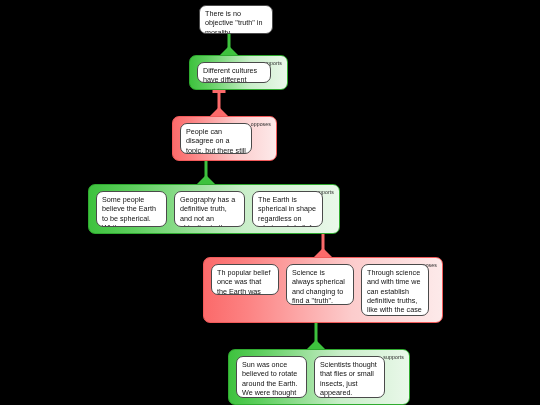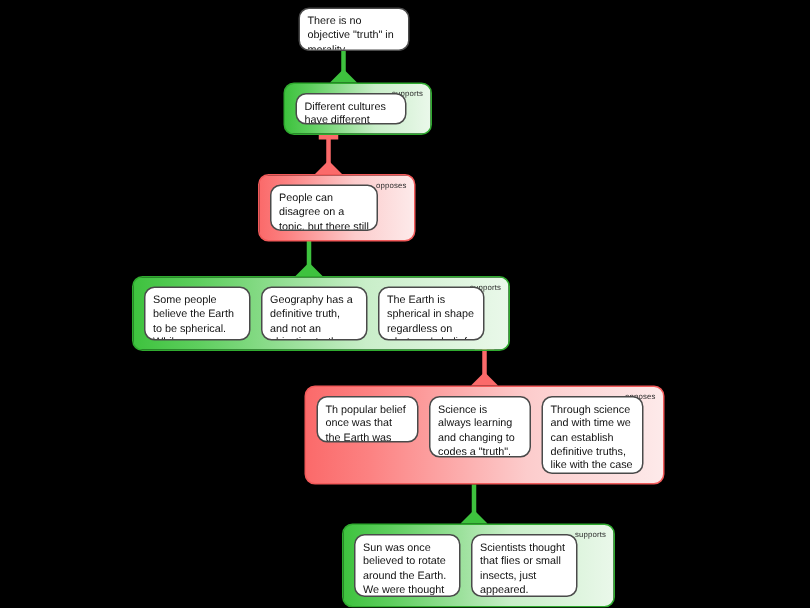"Science is always learning and" div.claim { text: learning and changing to codes -> spherical and changing to find }
